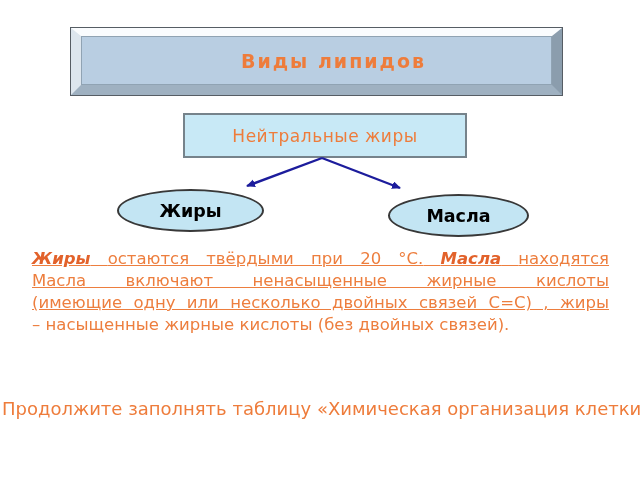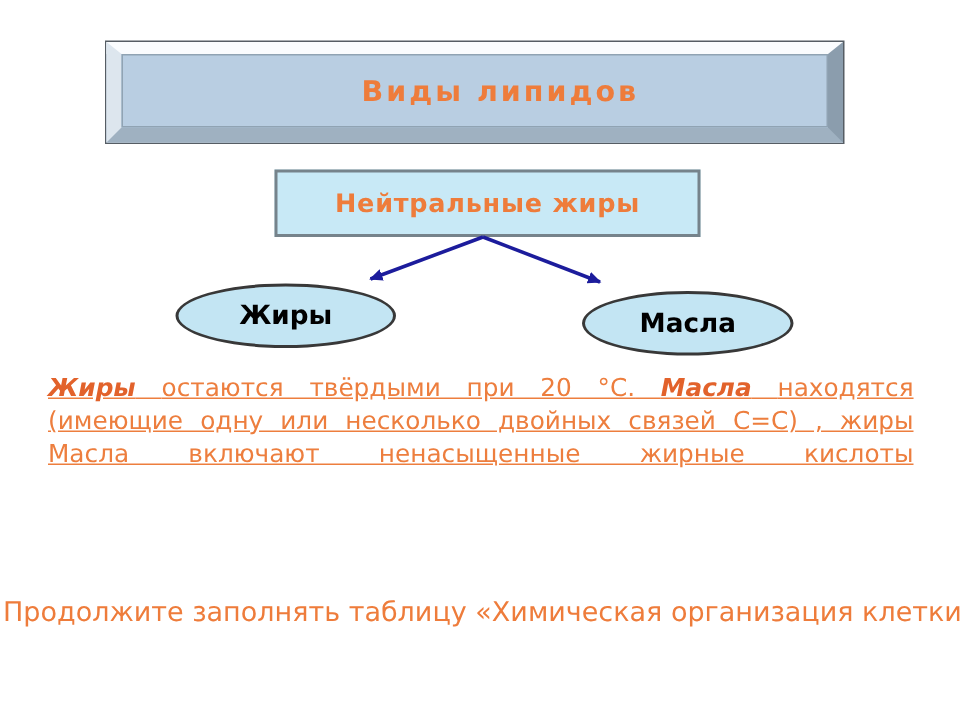"Нейтральные жиры" .neutral-text { font-weight: bold -> normal }
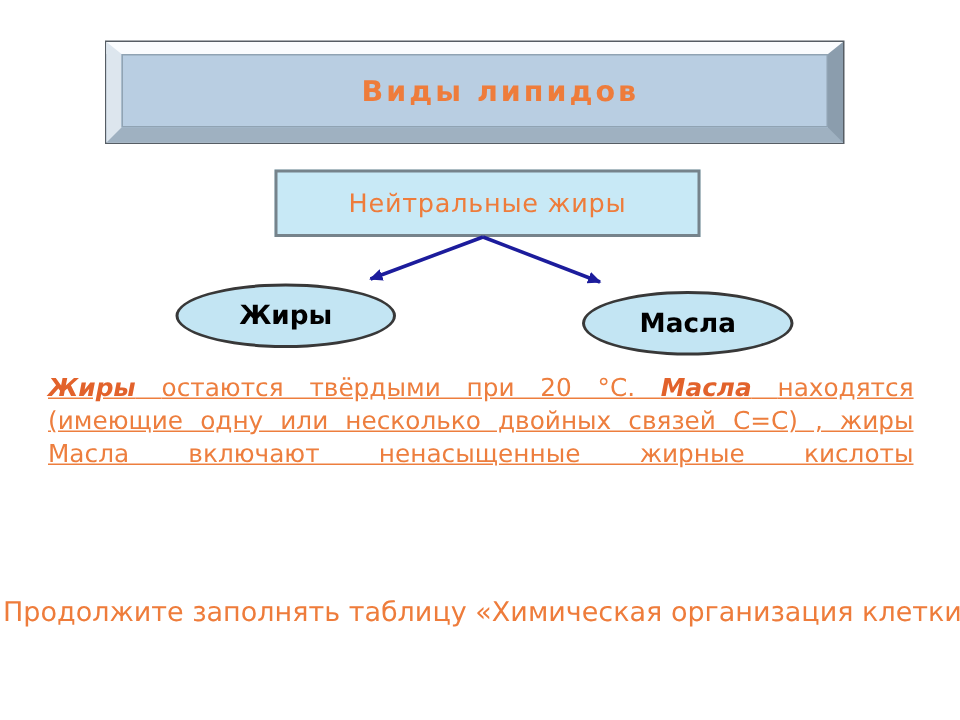"(имеющие одну или несколько двойных" div.jline { order: before "Масла включают ненасыщенные жирные" -> after "Масла включают ненасыщенные жирные" }
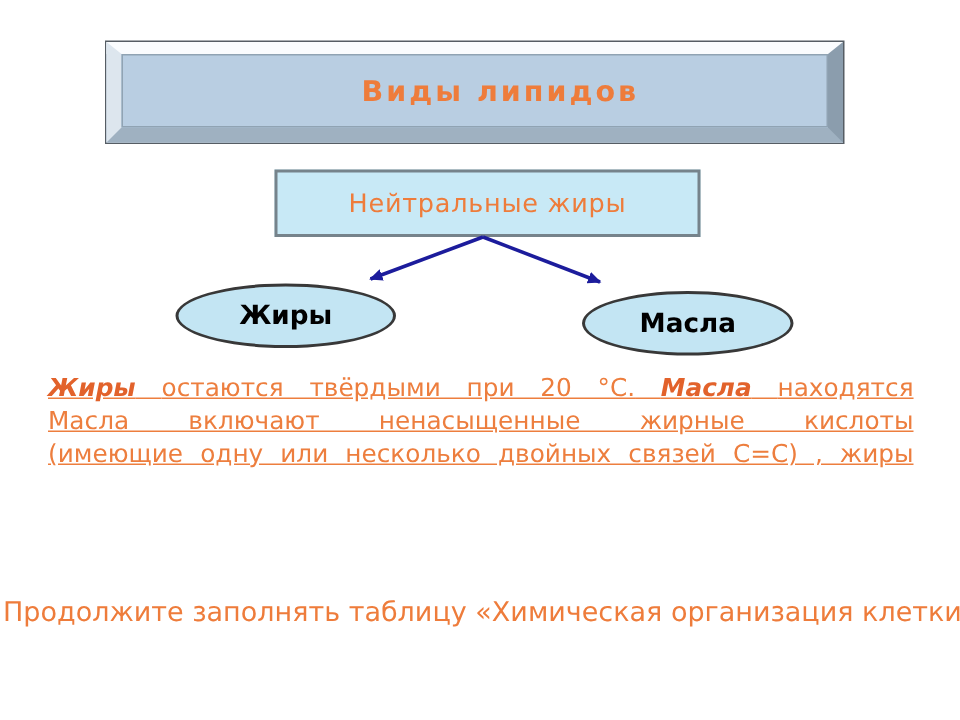"– насыщенные жирные кислоты (без" div.nline { html: none -> <div>– насыщенные жирные кислоты (без двойных связей).</div> }
